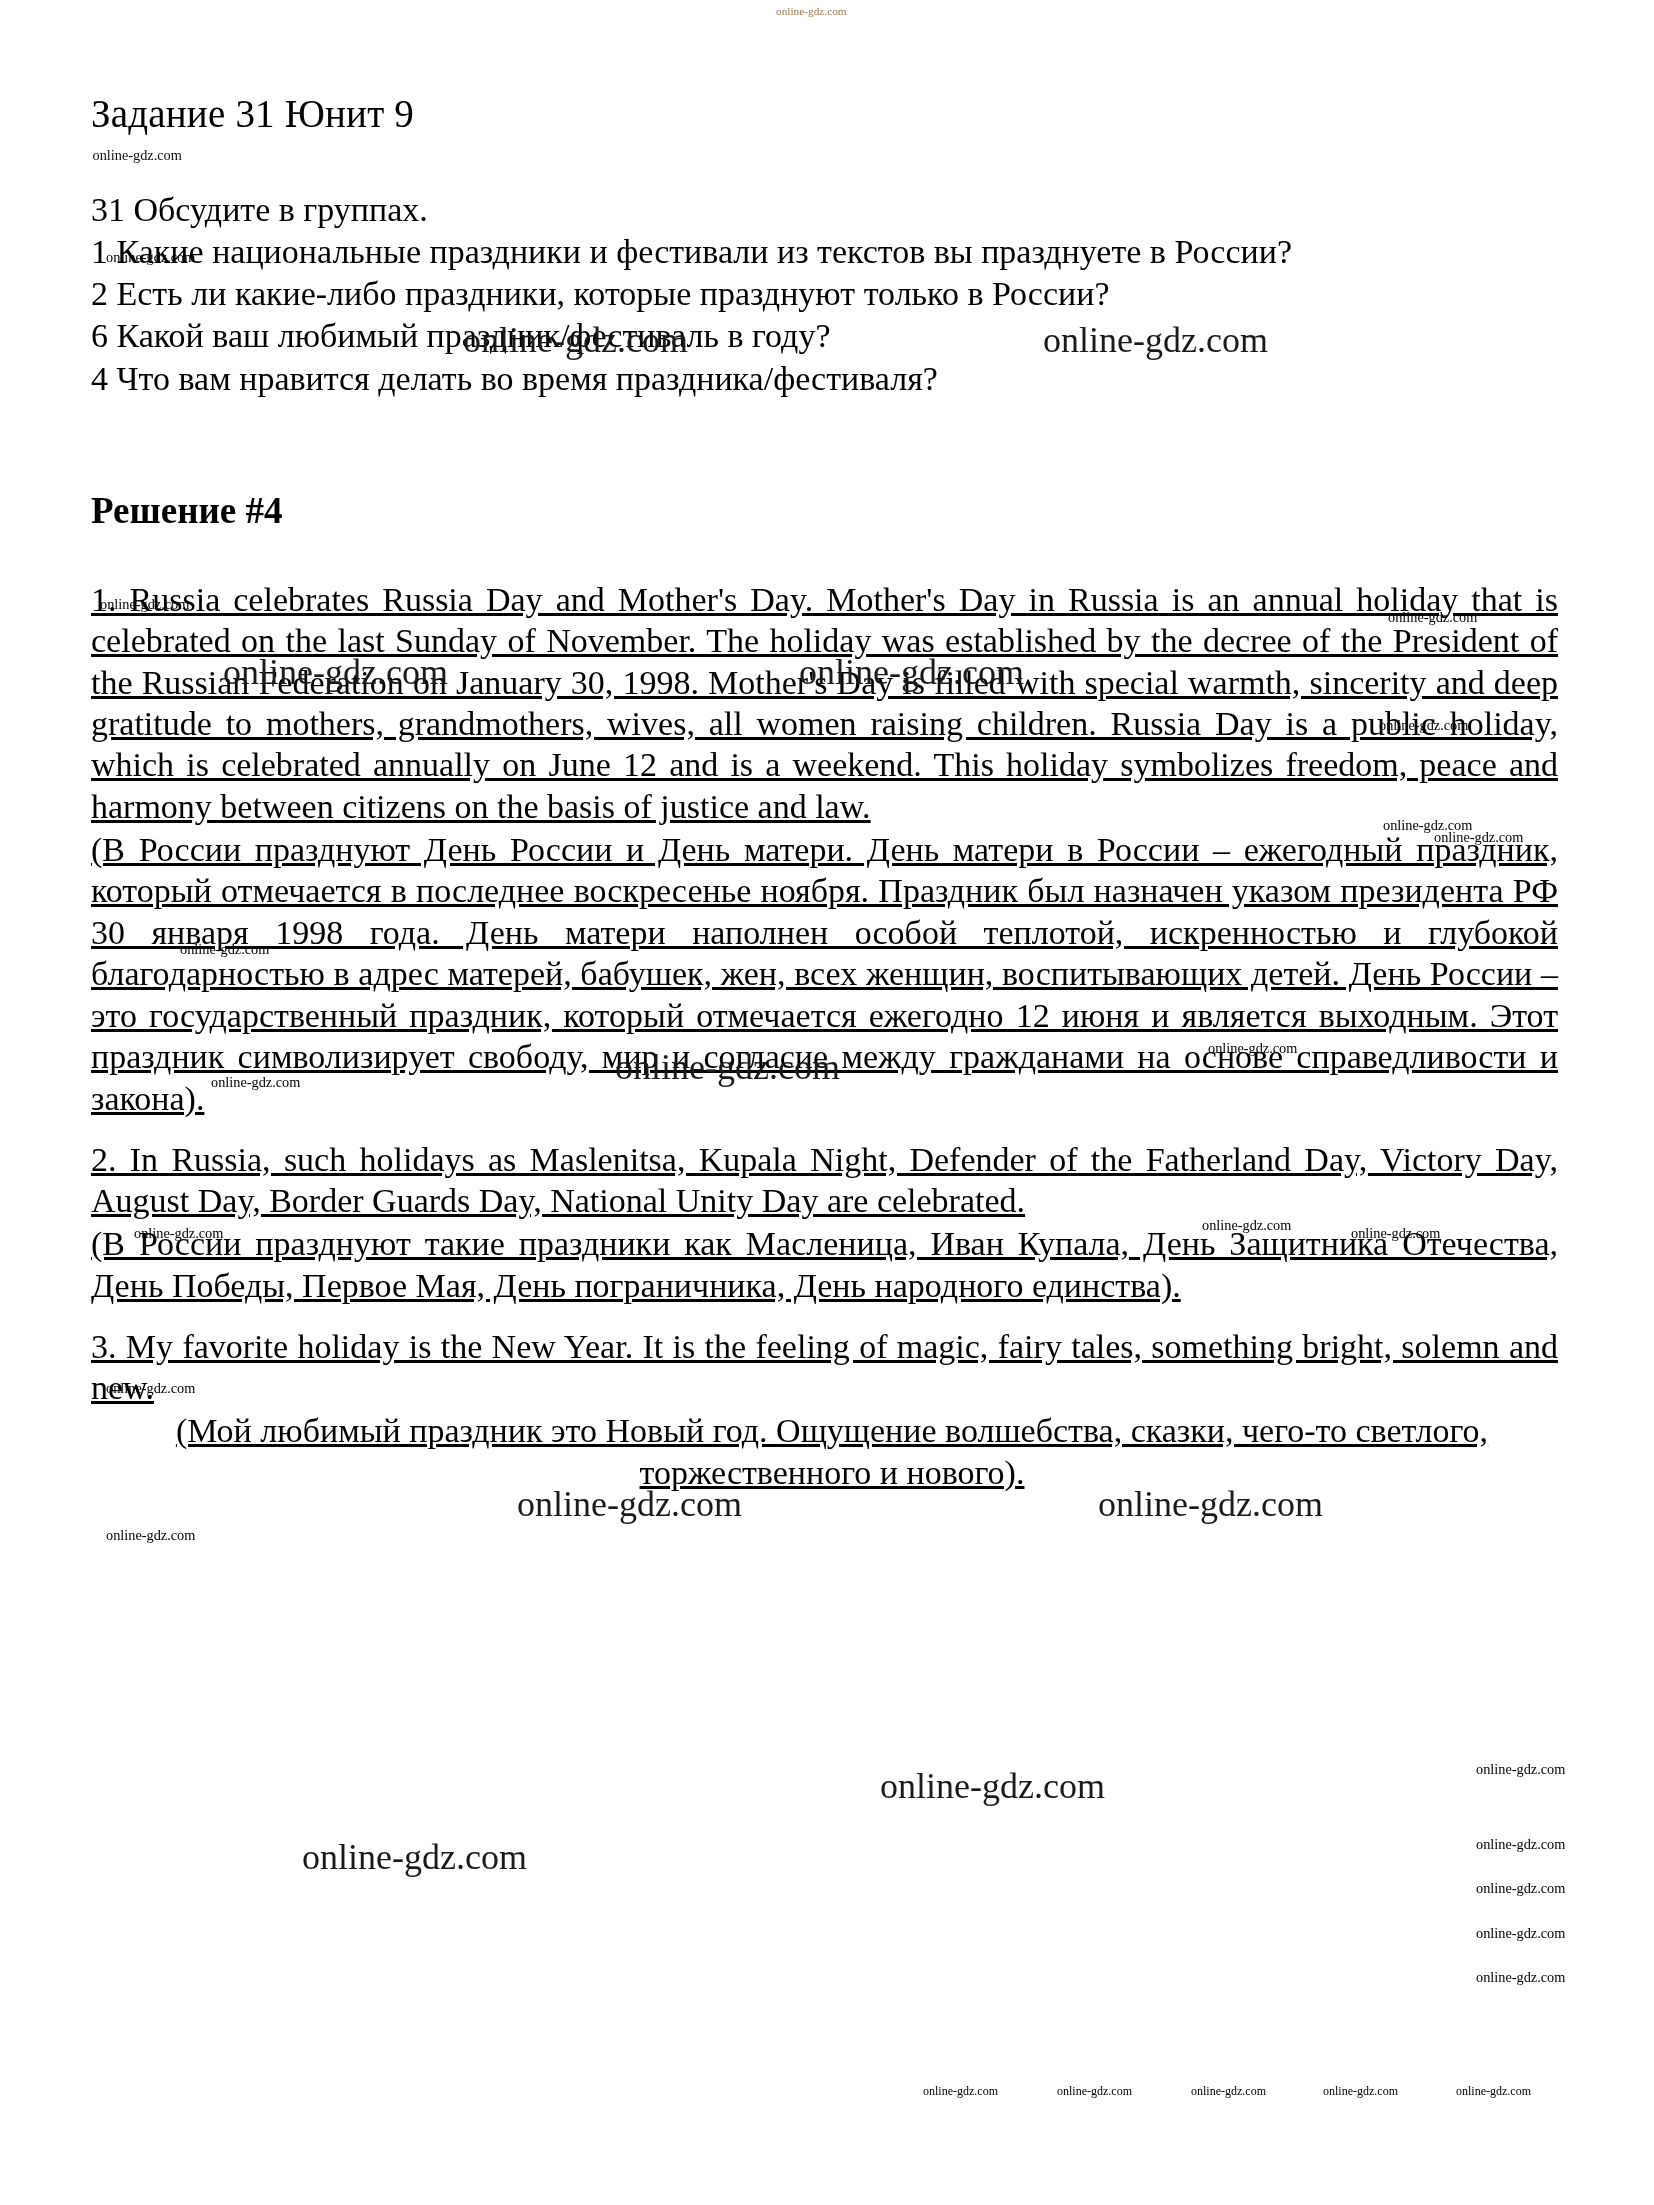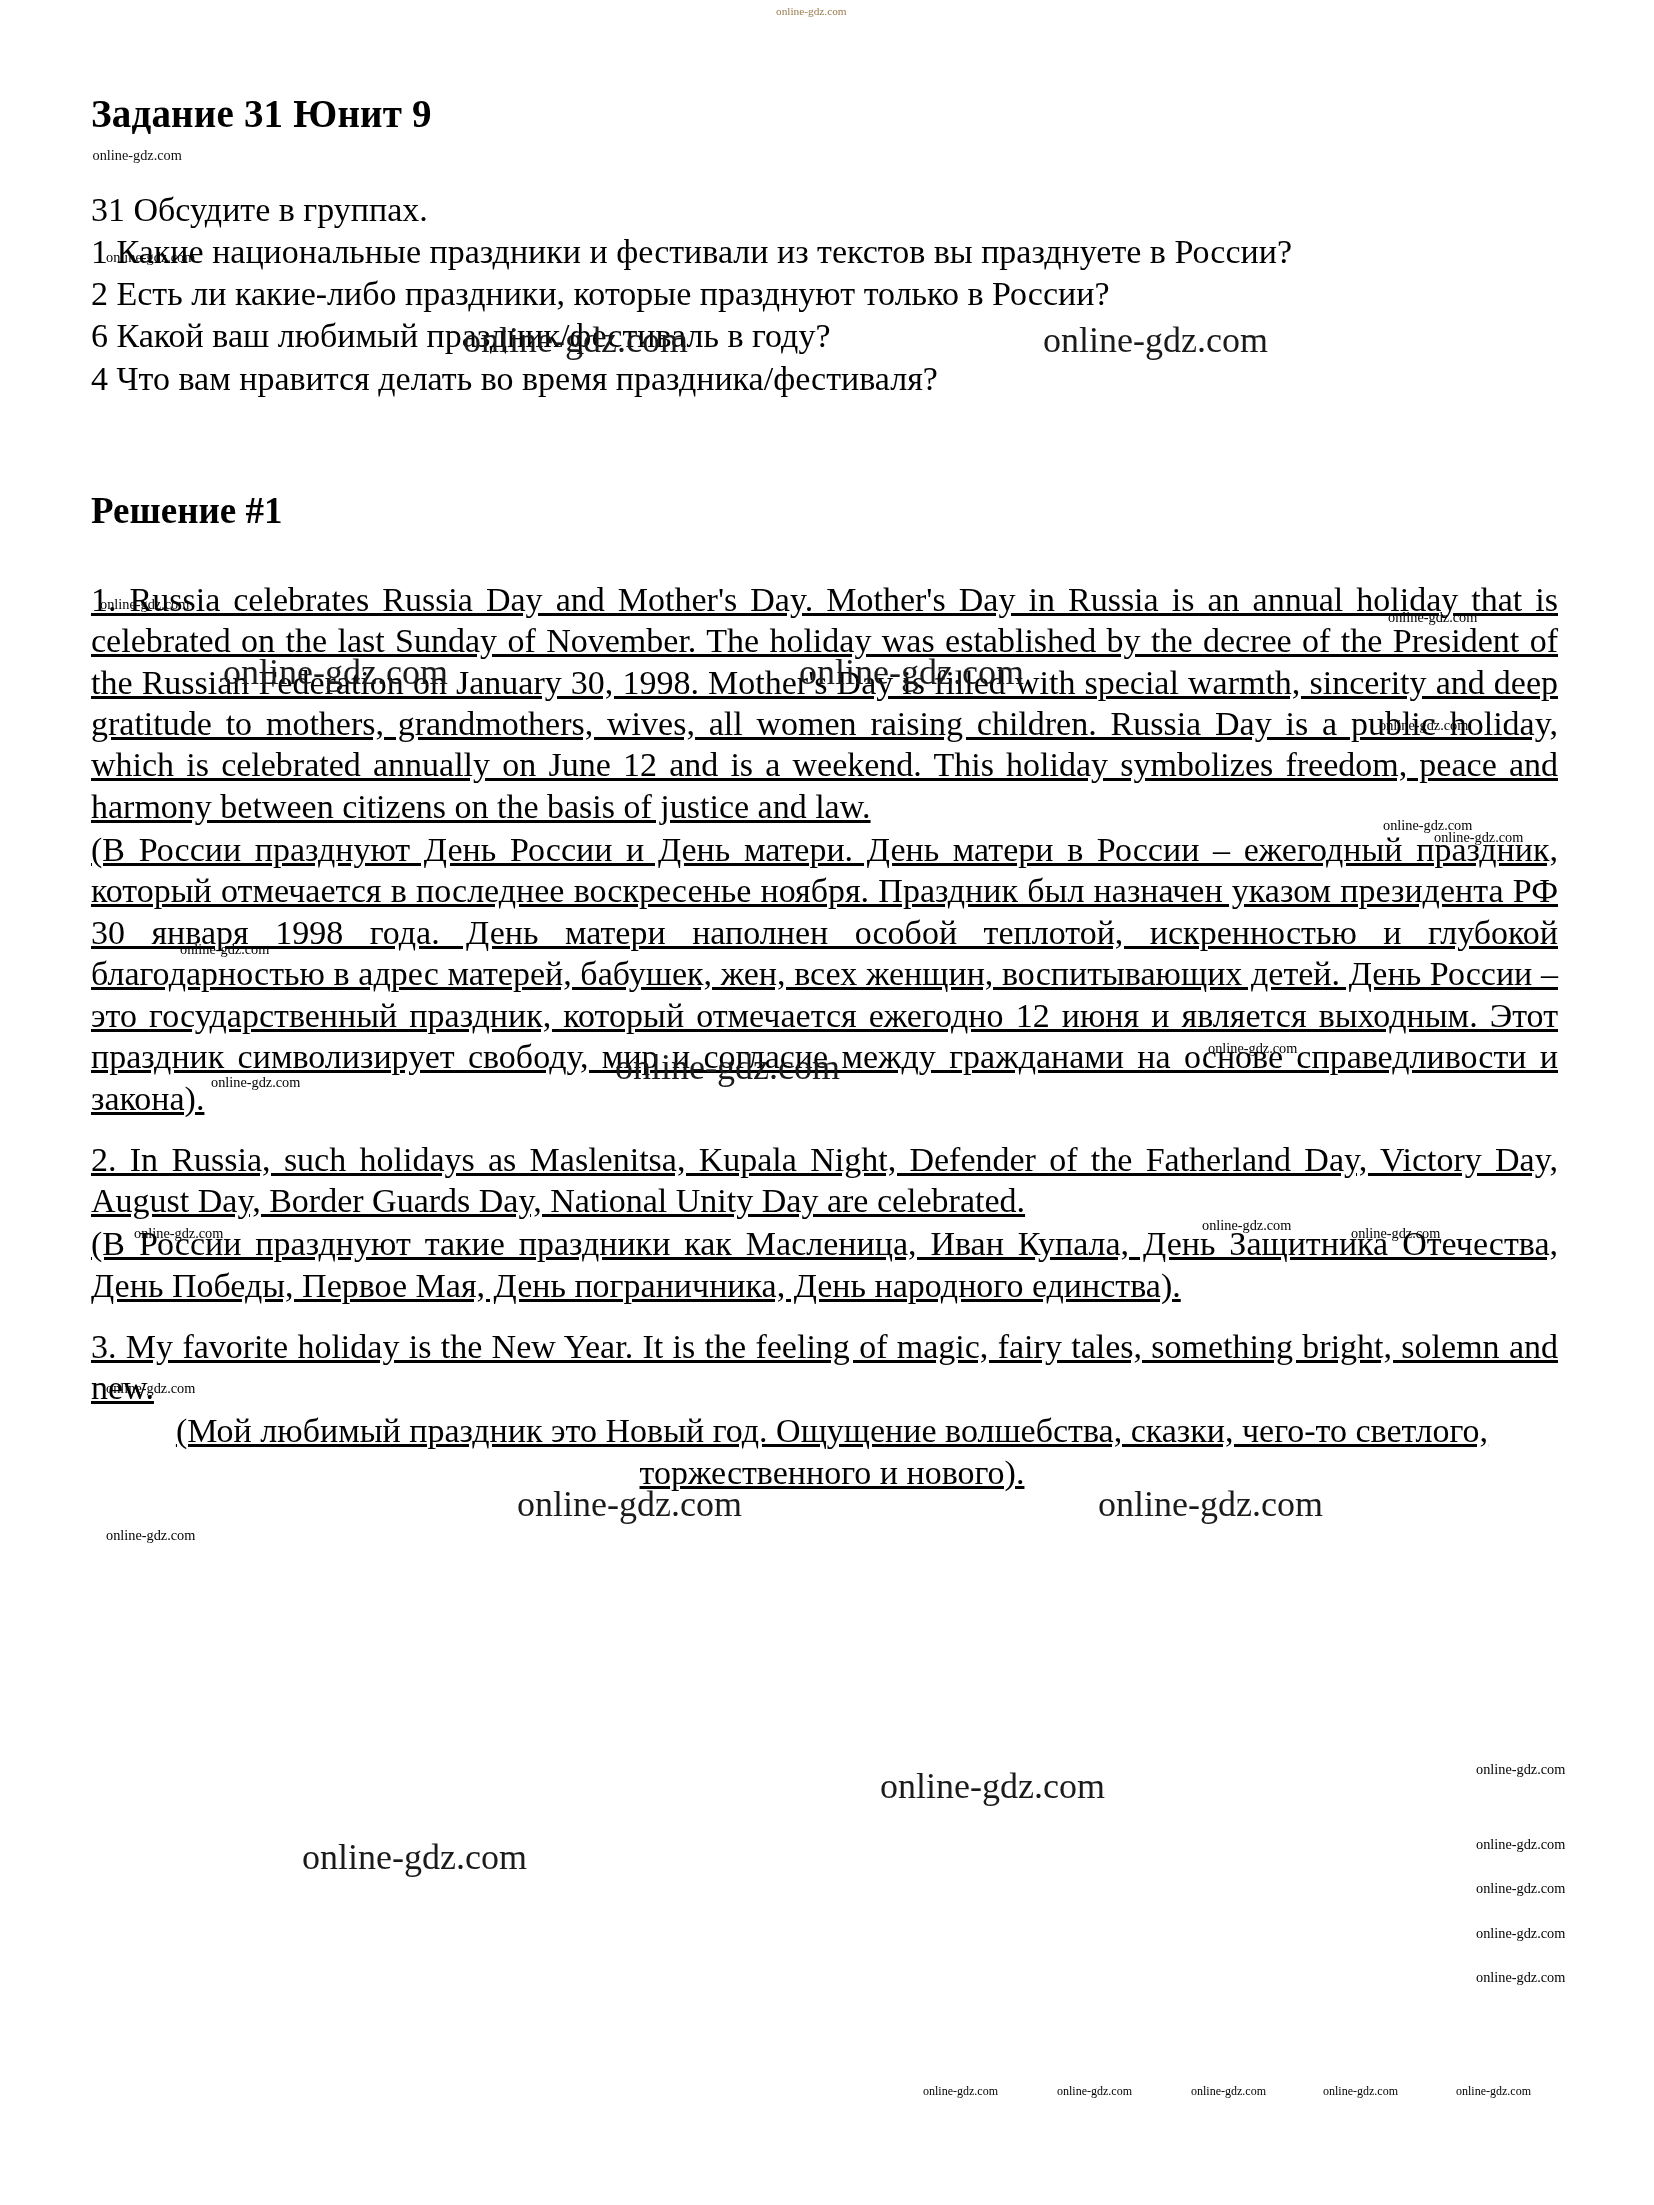"Задание 31 Юнит 9" h1.task-title { font-weight: bold -> normal }
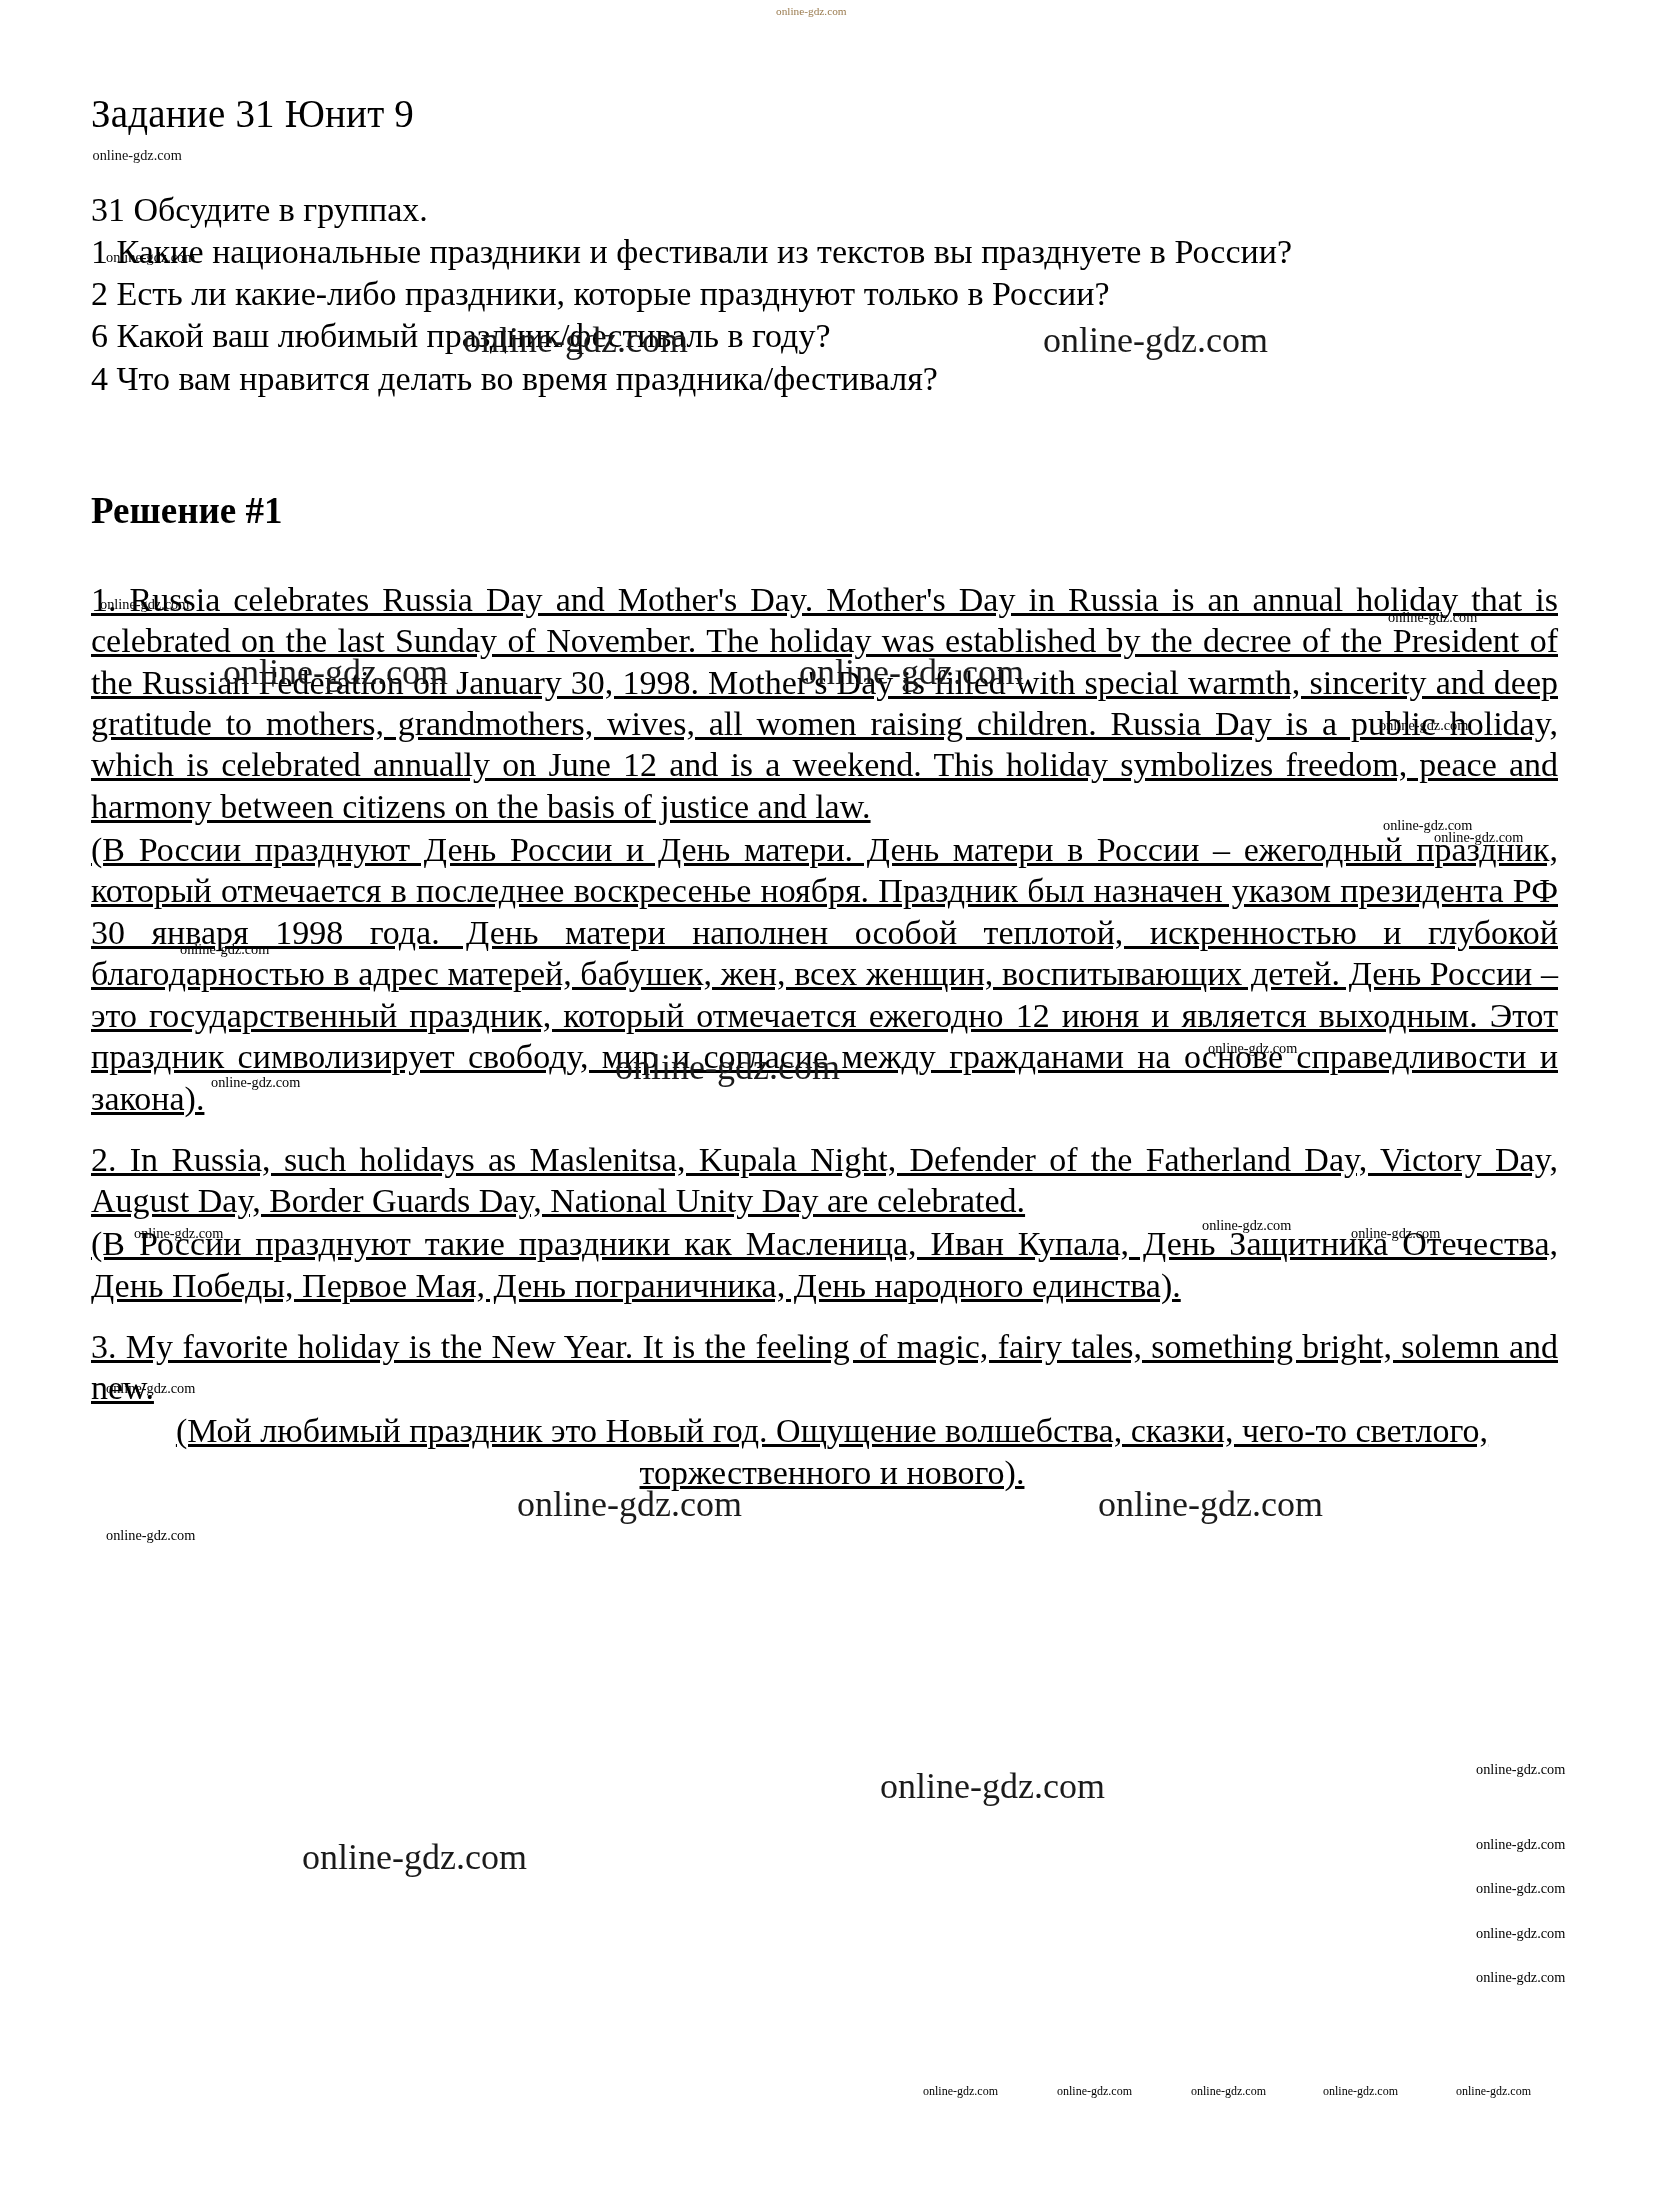"Решение #1" h2.solution { text: 1 -> 4 }
